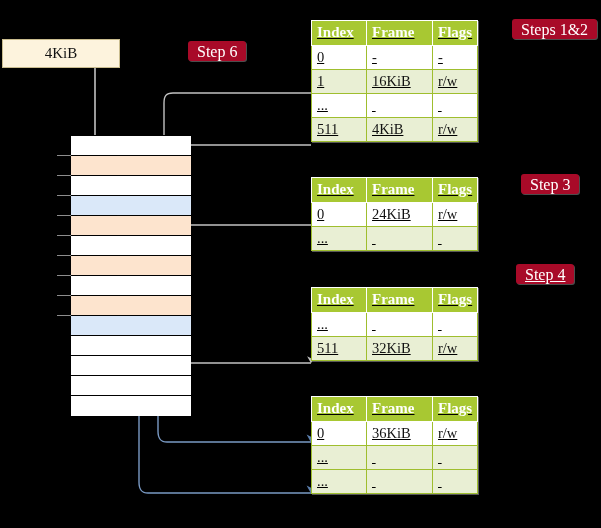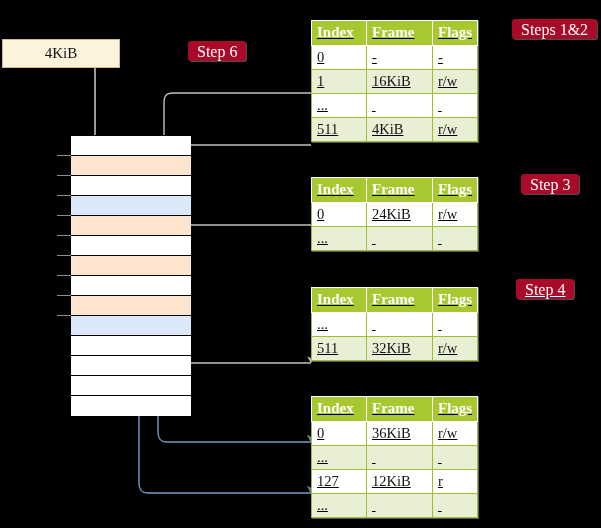"Step 4" div.badge { top: 279px -> 264px }
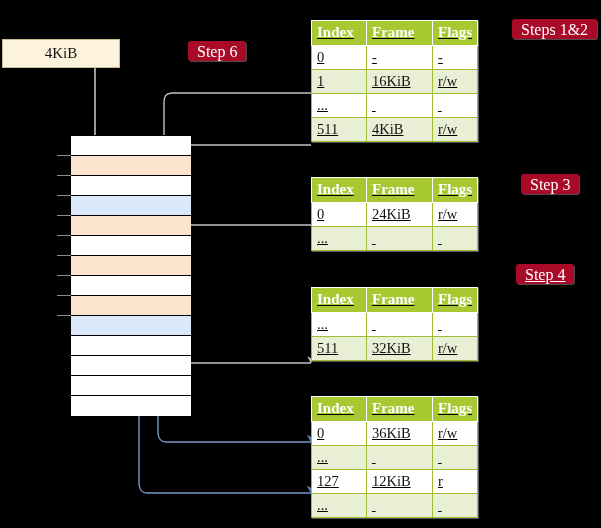"127" tr.plain { html: <tr> <td>127</td> <td>12KiB</td> <td>r</td> </tr> -> none }
